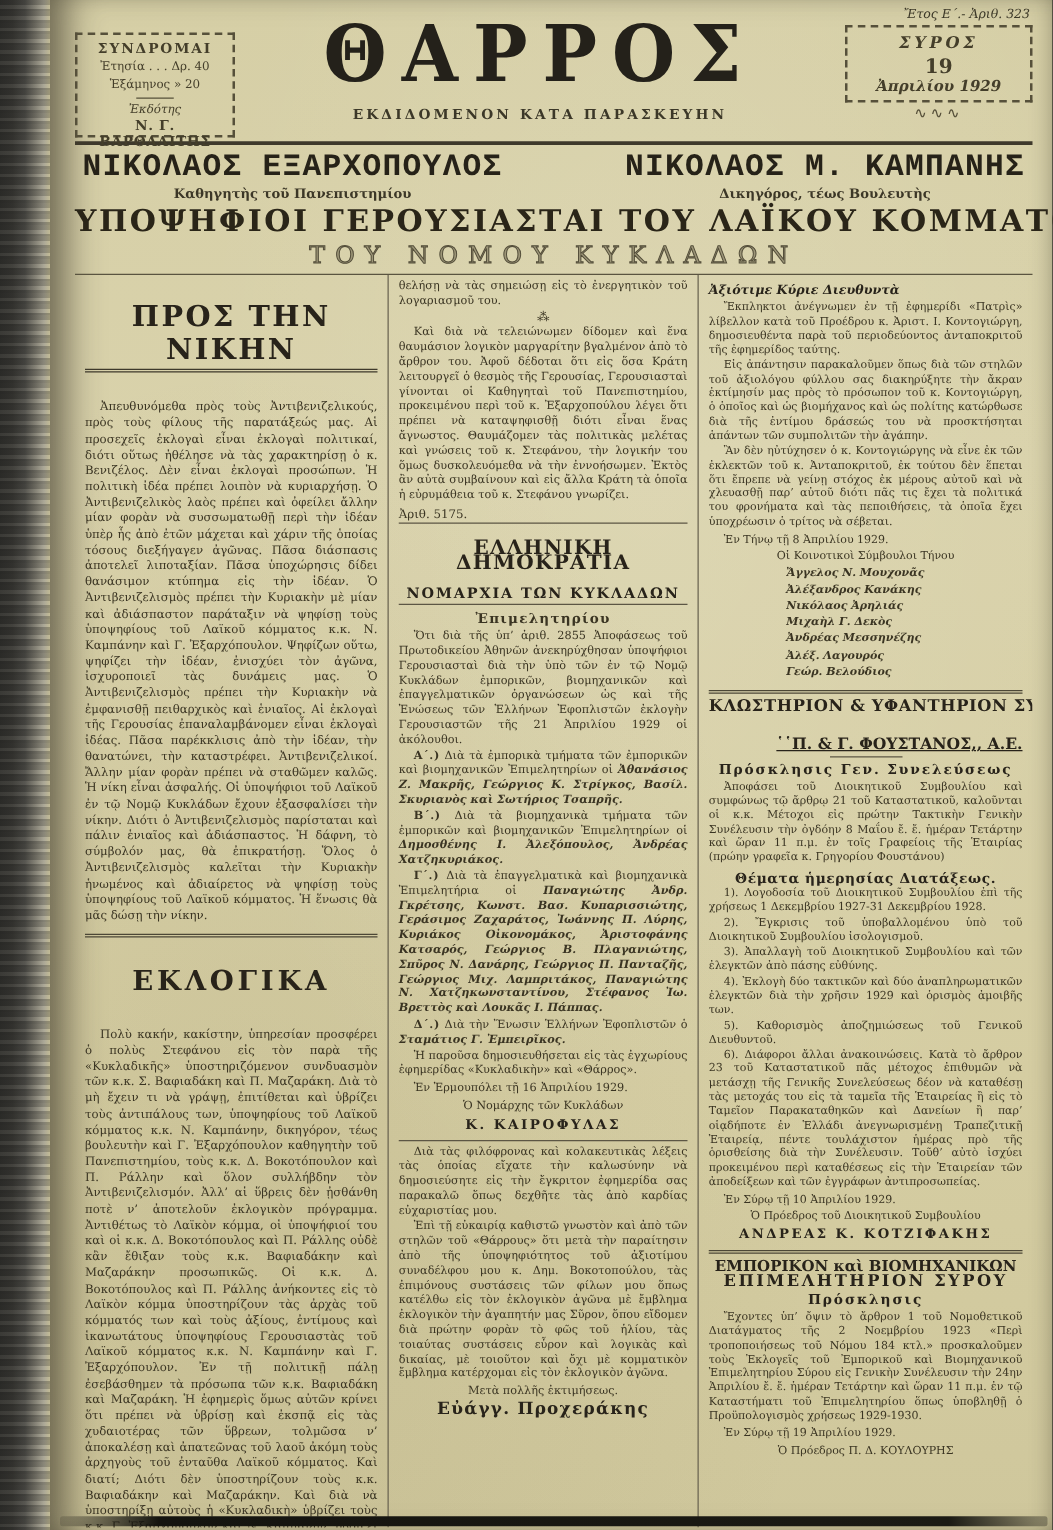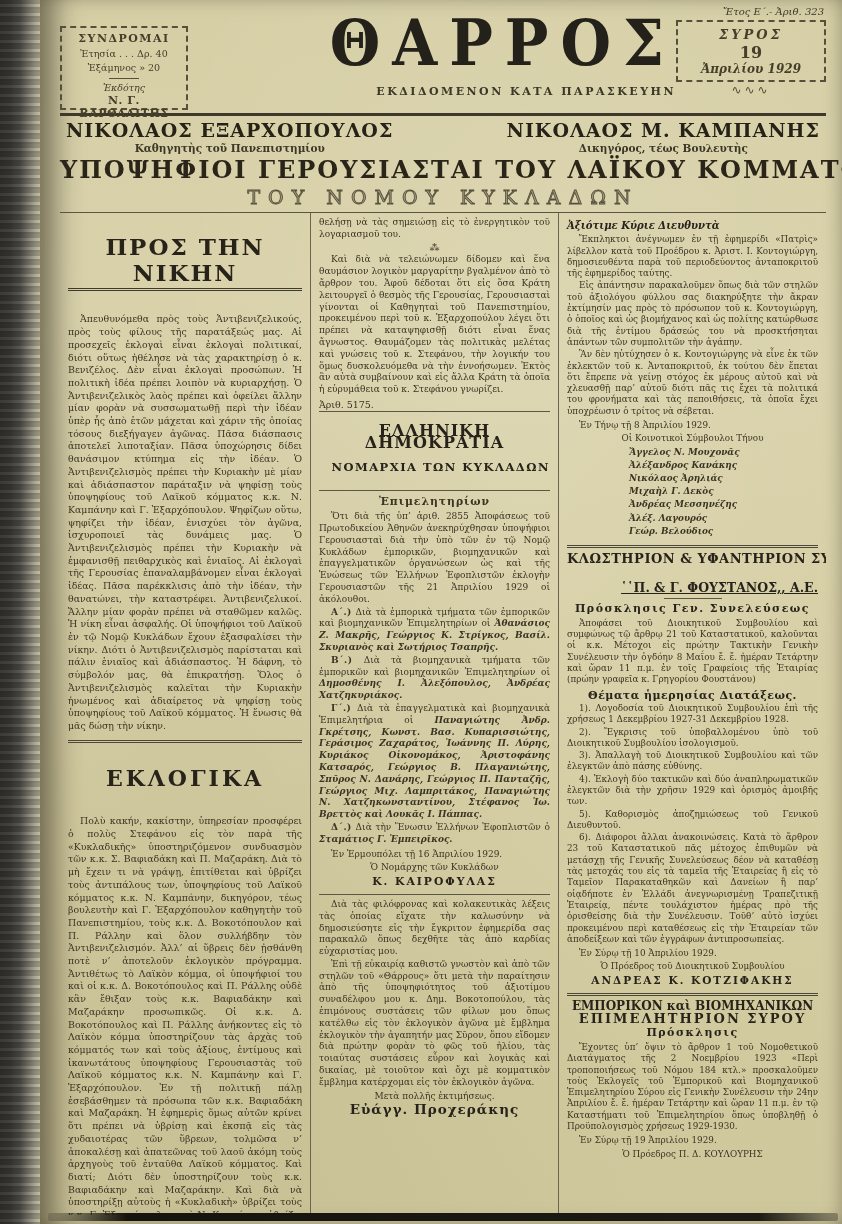"ΘΑΡΡΟΣ" .mh-center { text-align: right -> center }
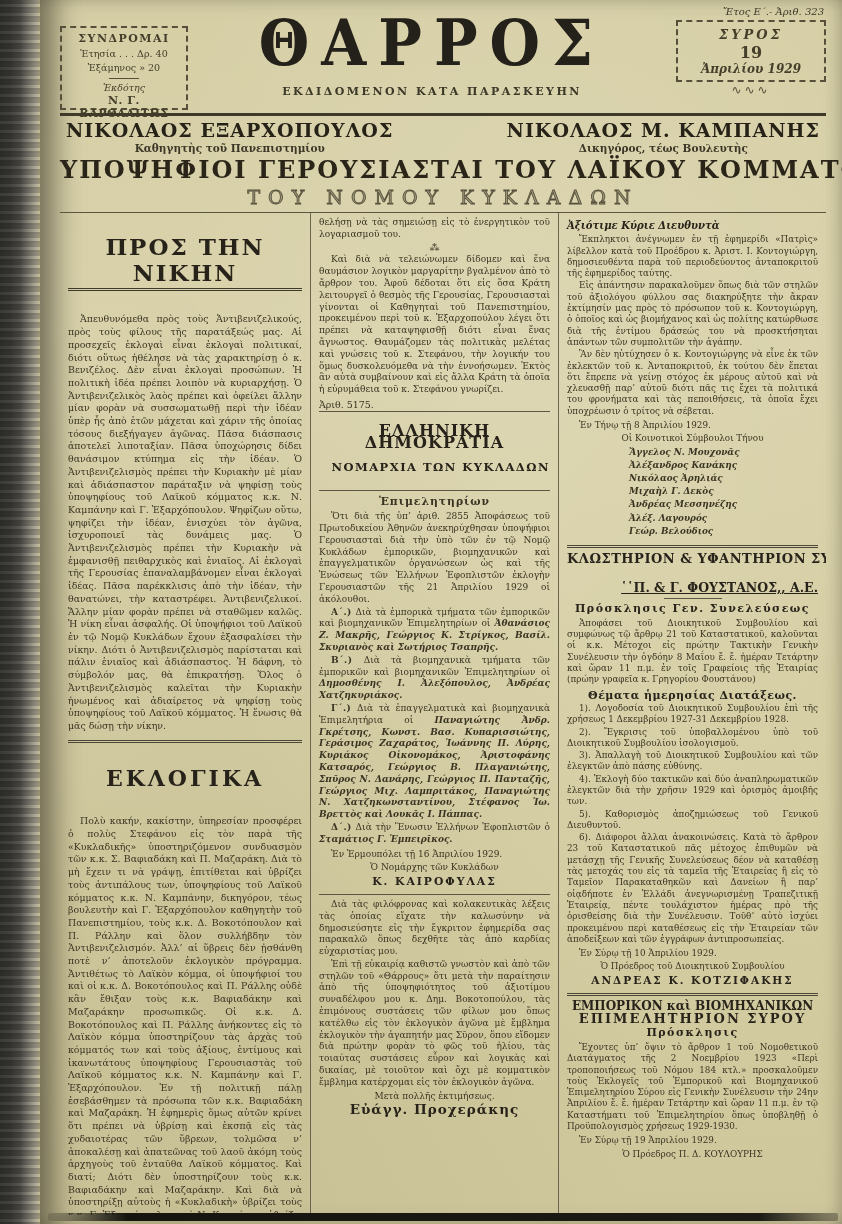"ΝΙΚΟΛΑΟΣ ΕΞΑΡΧΟΠΟΥΛΟΣ" .candidate-name { font-family: none -> Liberation Mono, monospace; font-size: 19px -> 25px }
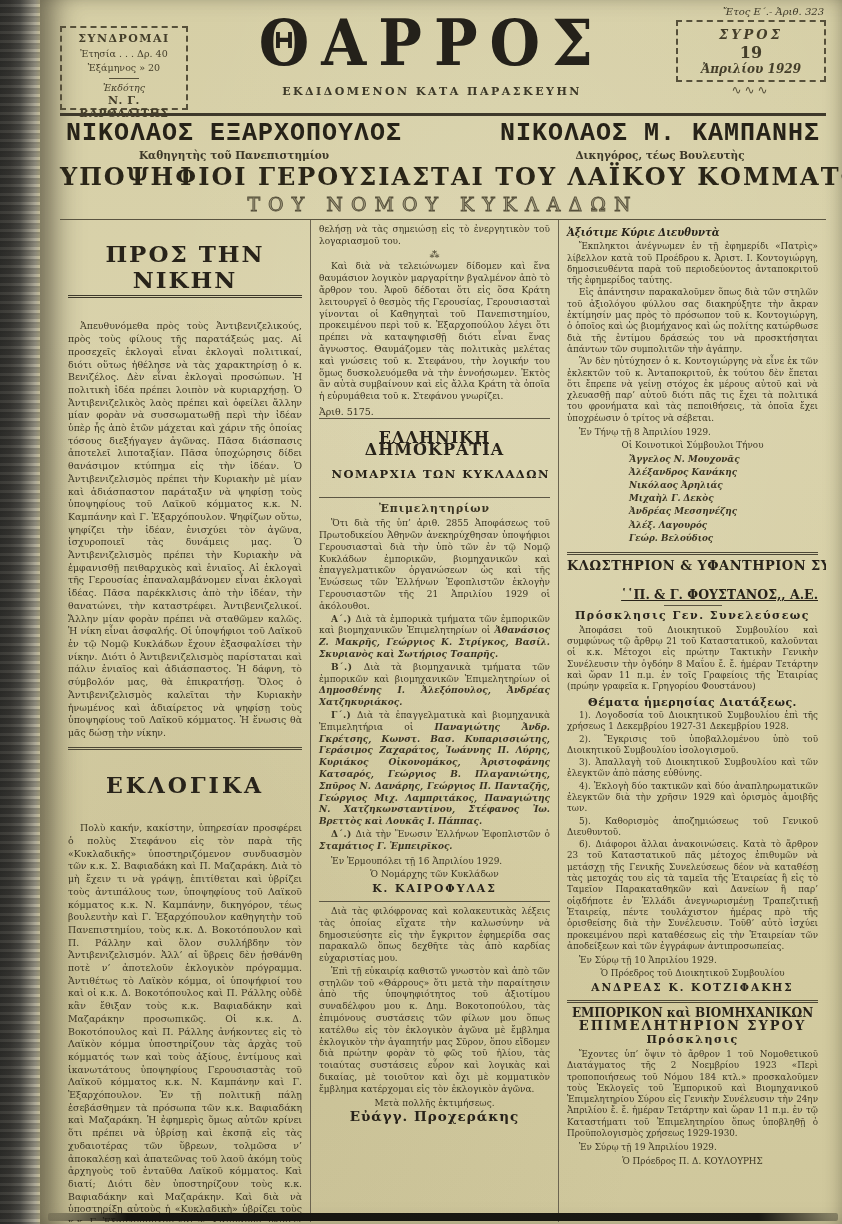"ΝΟΜΑΡΧΙΑ ΤΩΝ ΚΥΚΛΑΔΩΝ" .gov-subtitle { padding-bottom: 17px -> 3px; text-align: right -> center }
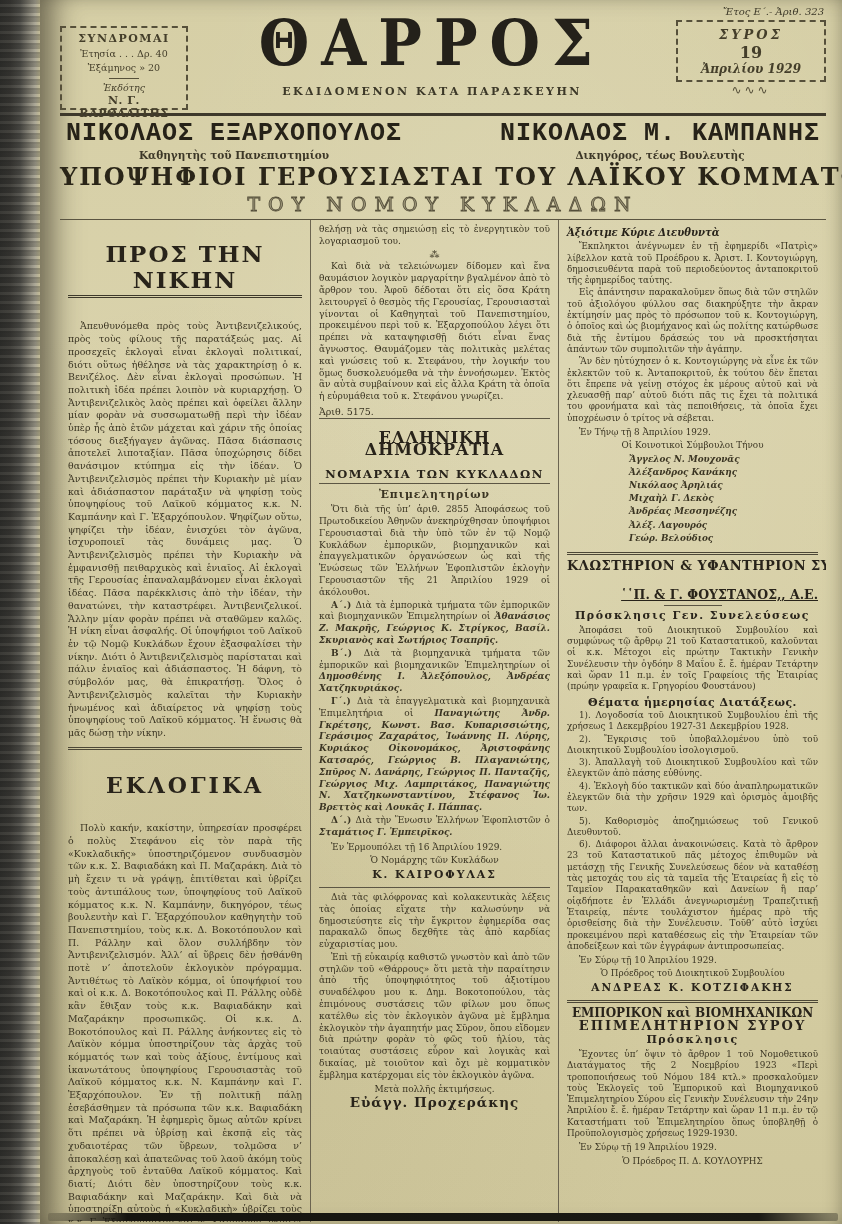"Ἐπιμελητηρίων" div.subhead { text: Ἐπιμελητηρίων -> Ἐπιμελητηρίου }
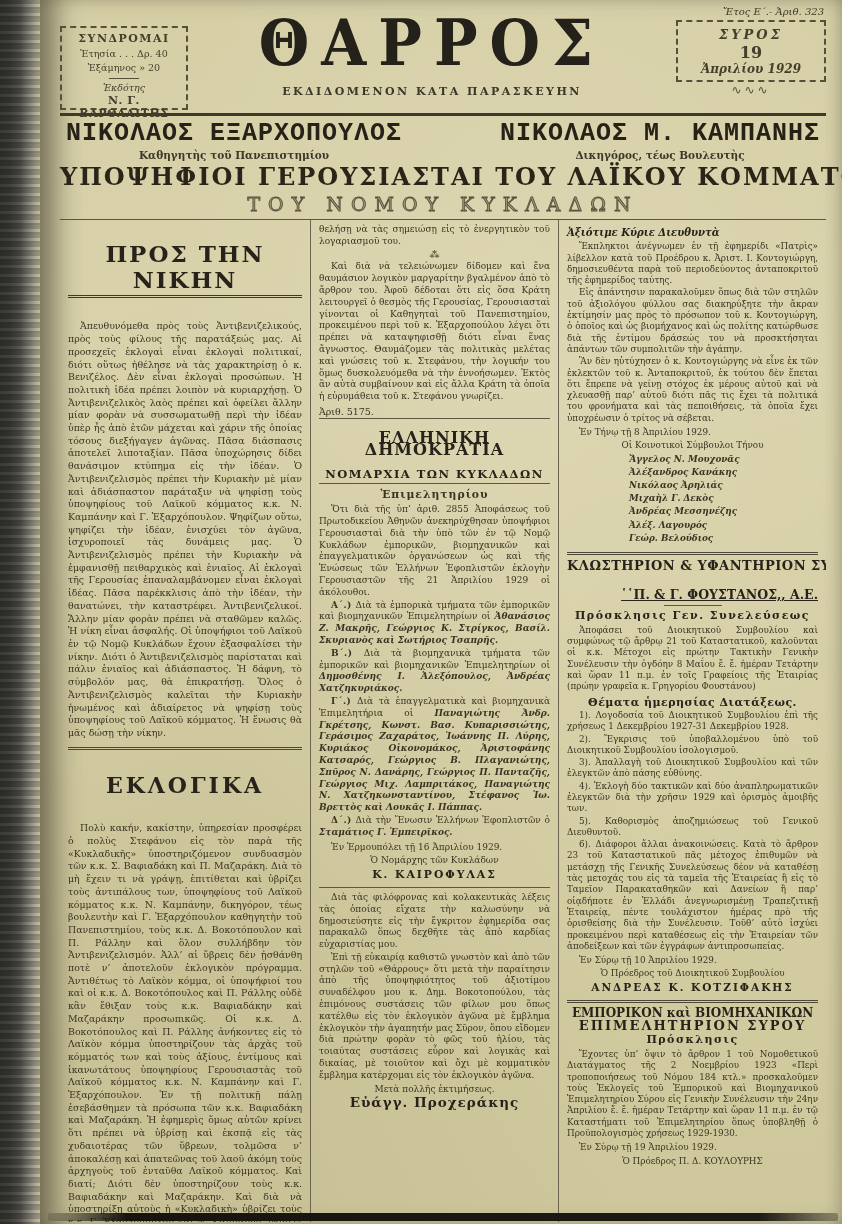"Ἡ παροῦσα δημοσιευθήσεται εἰς τὰς" p.indent { html: none -> <p>Ἡ παροῦσα δημοσιευθήσεται εἰς τὰς ἐγχωρίους ἐφημερίδας «Κυκλαδικὴν» καὶ «Θάρρος».</p> }
